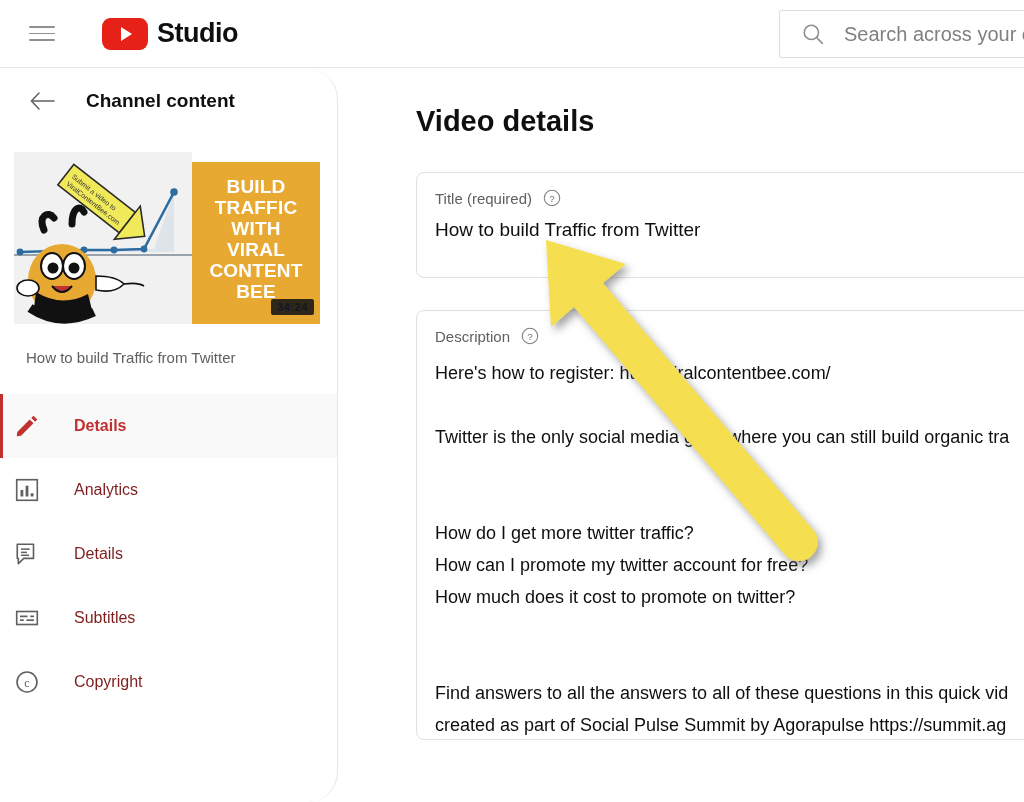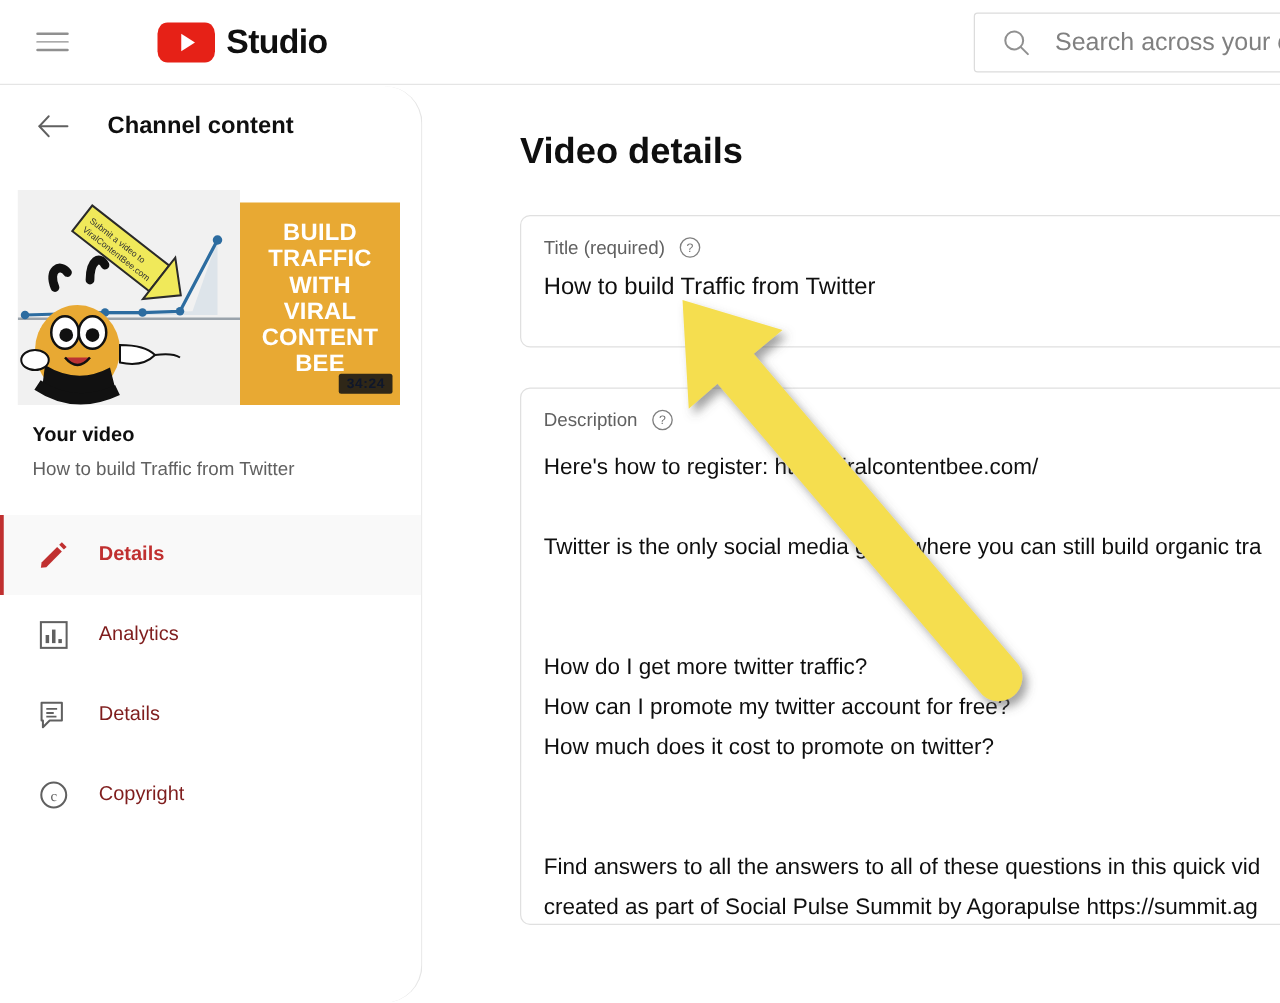"Studio" .header { gap: 24px -> none }
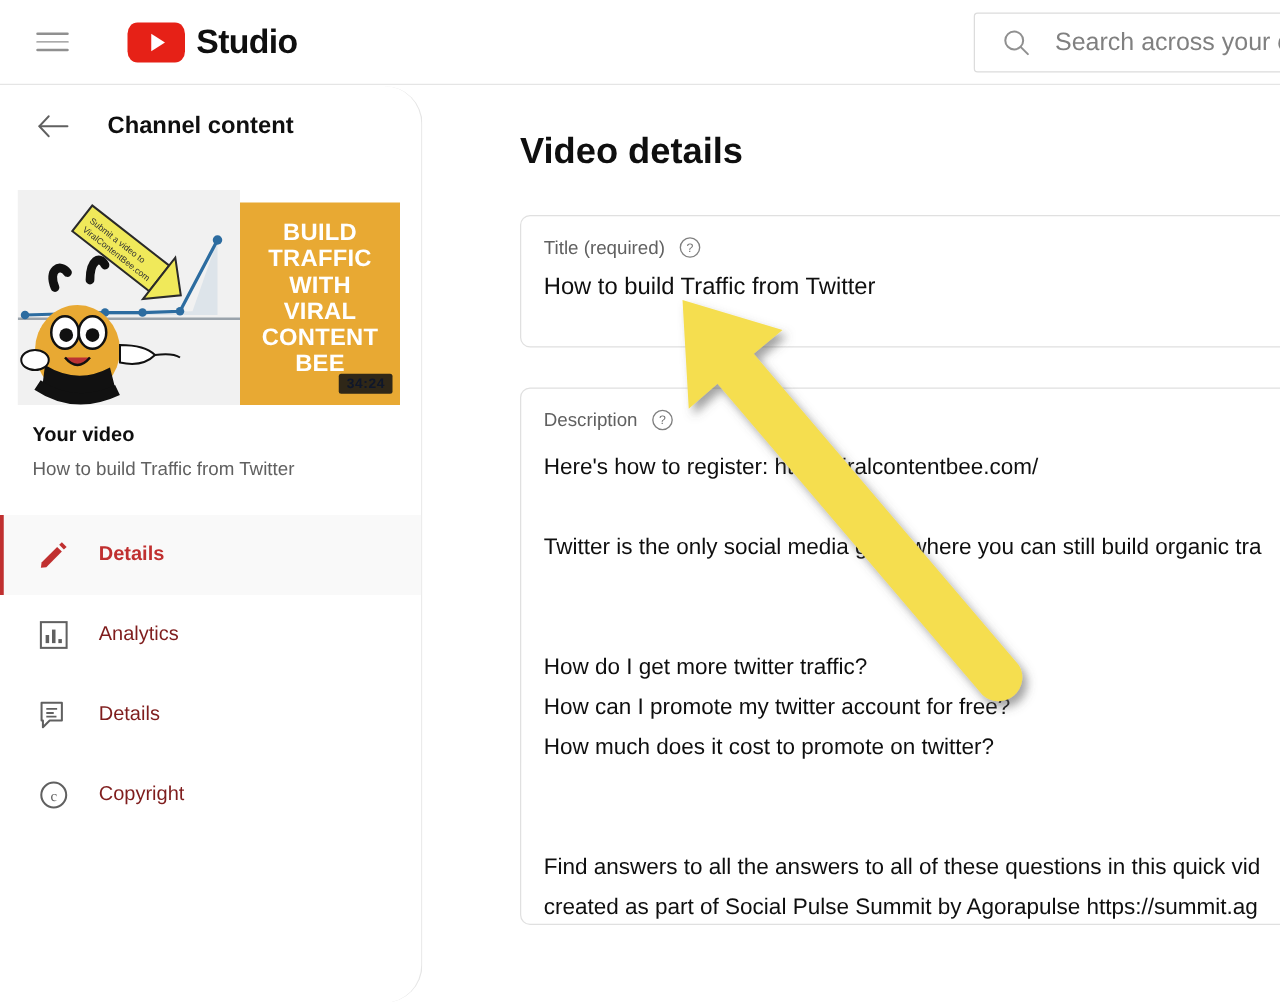"Your video" div.vm-title { html: <div>Your video</div> -> none }
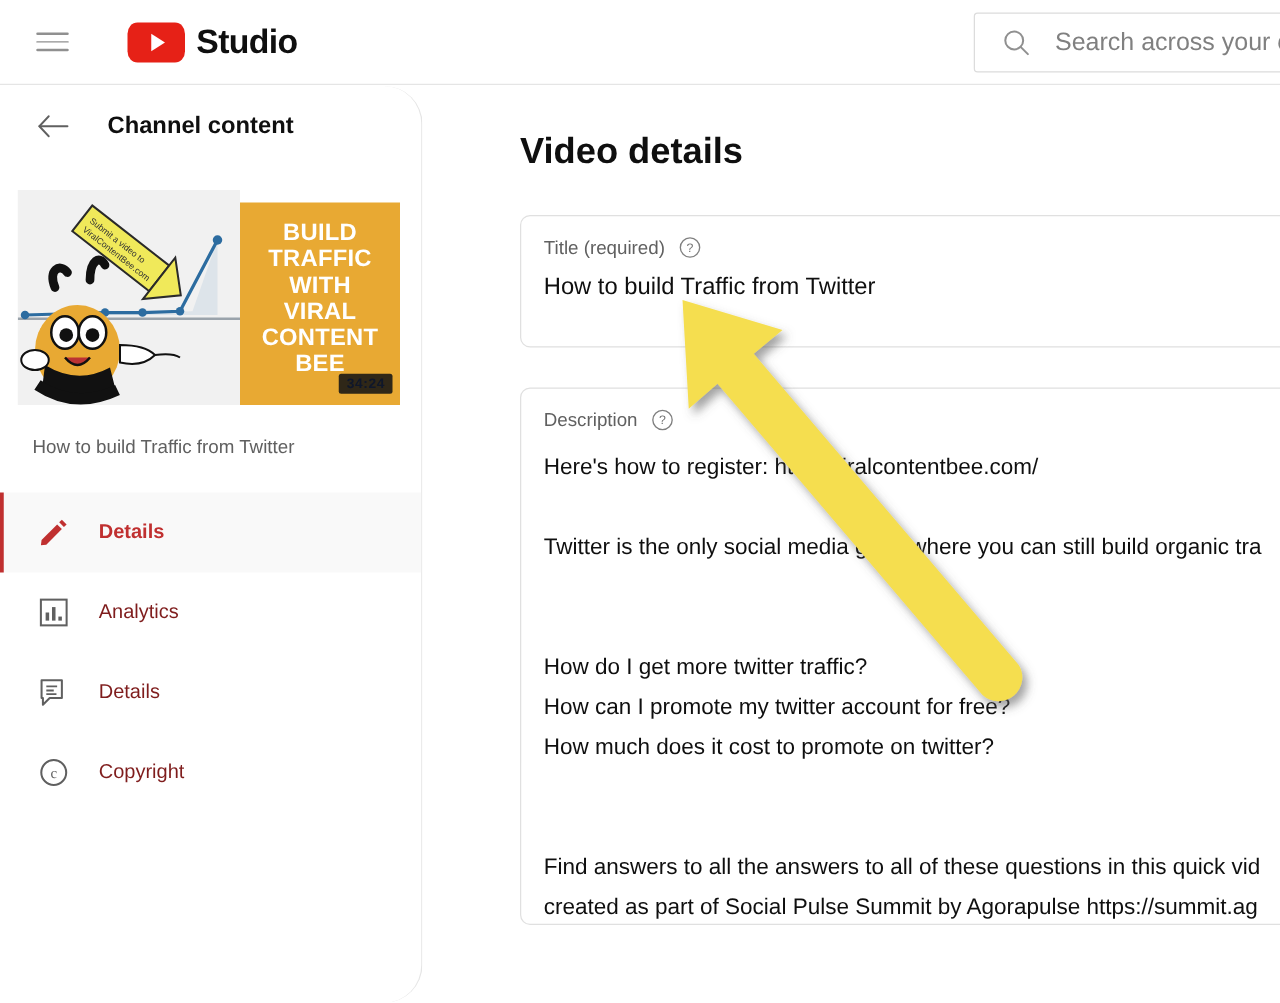"Details" .nav-item { gap: 23px -> 34px; padding-left: 27px -> 11px }
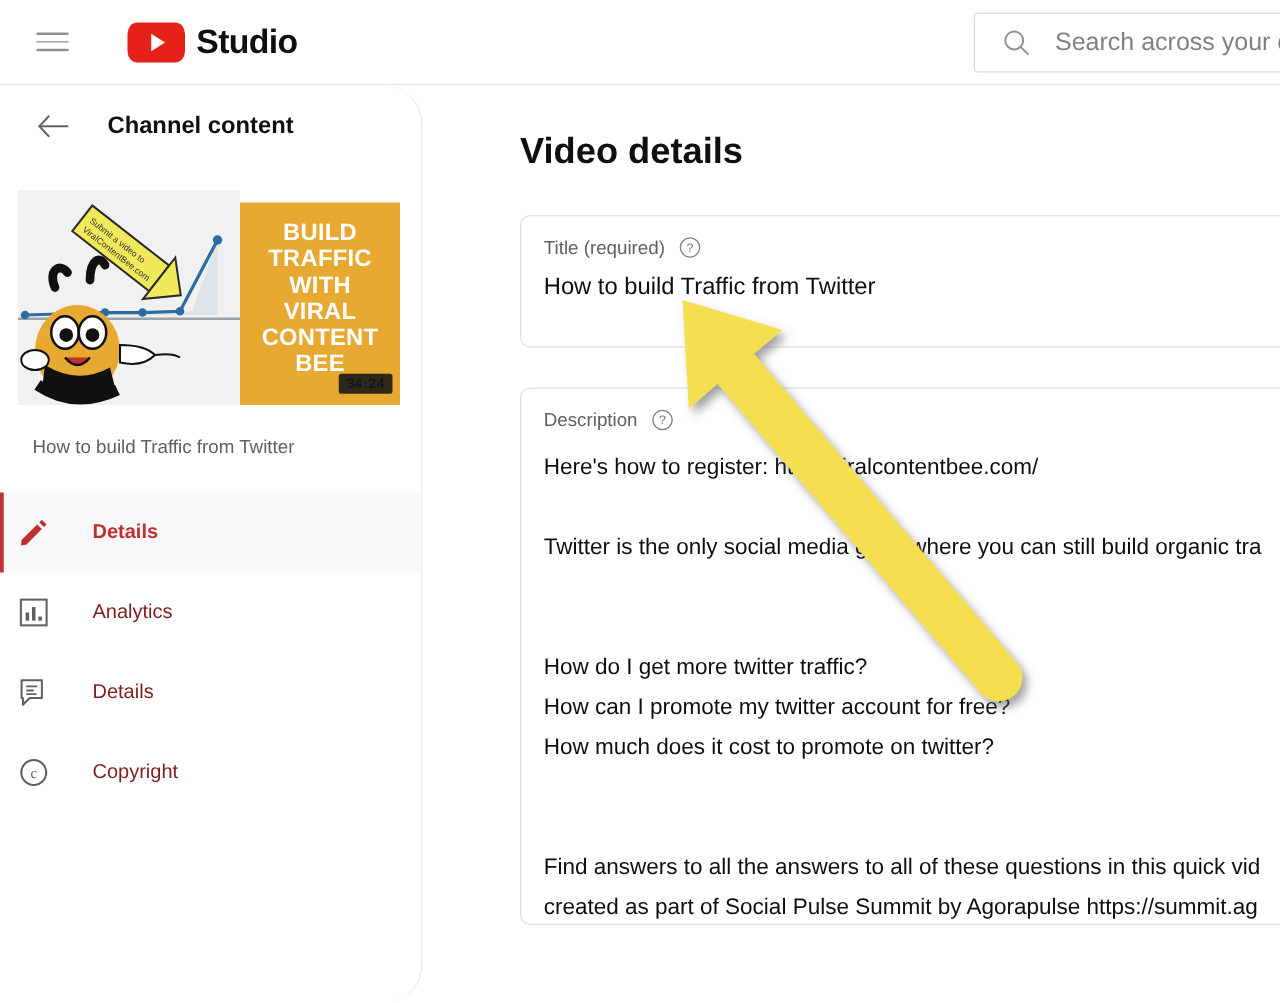"Subtitles" div.nav-item { html: none -> <div> <svg> <rect></rect> <line></line> <line></line> <line></line> <line></line> </svg> <div>Subtitles</div> </div> }
